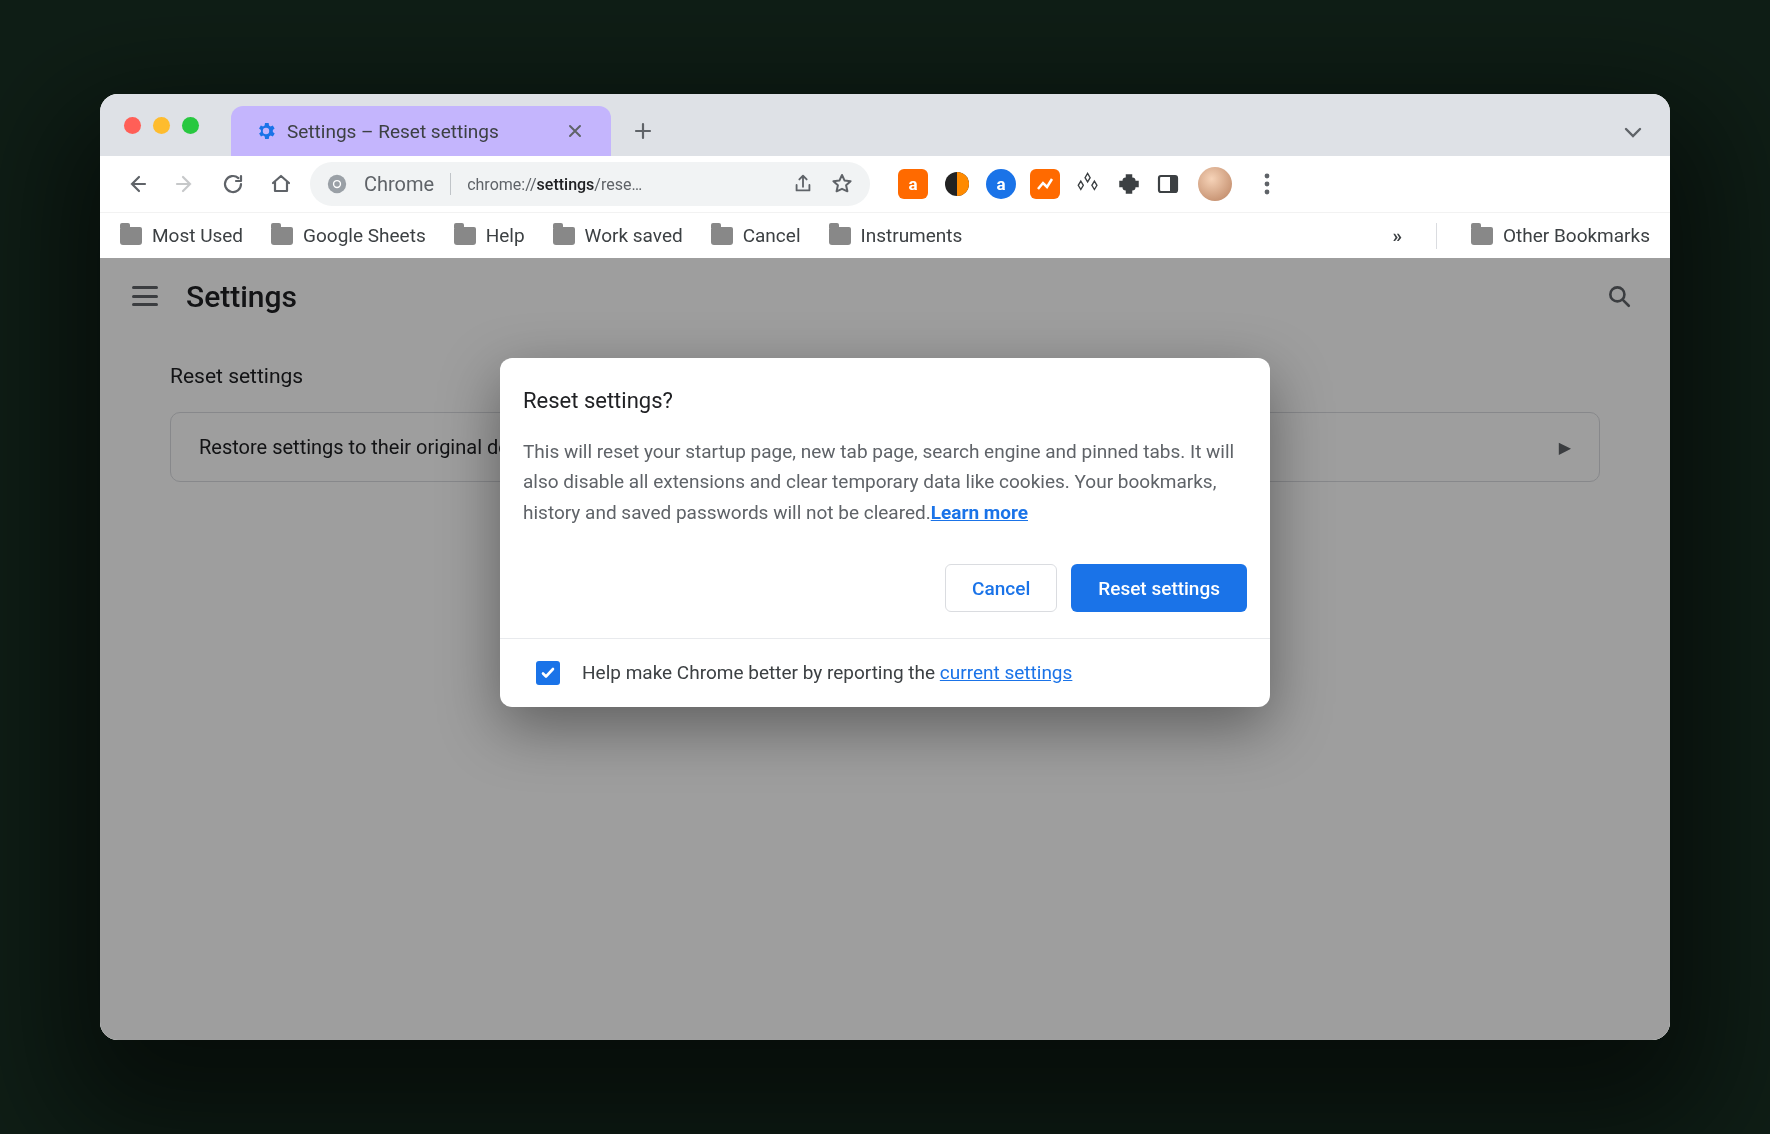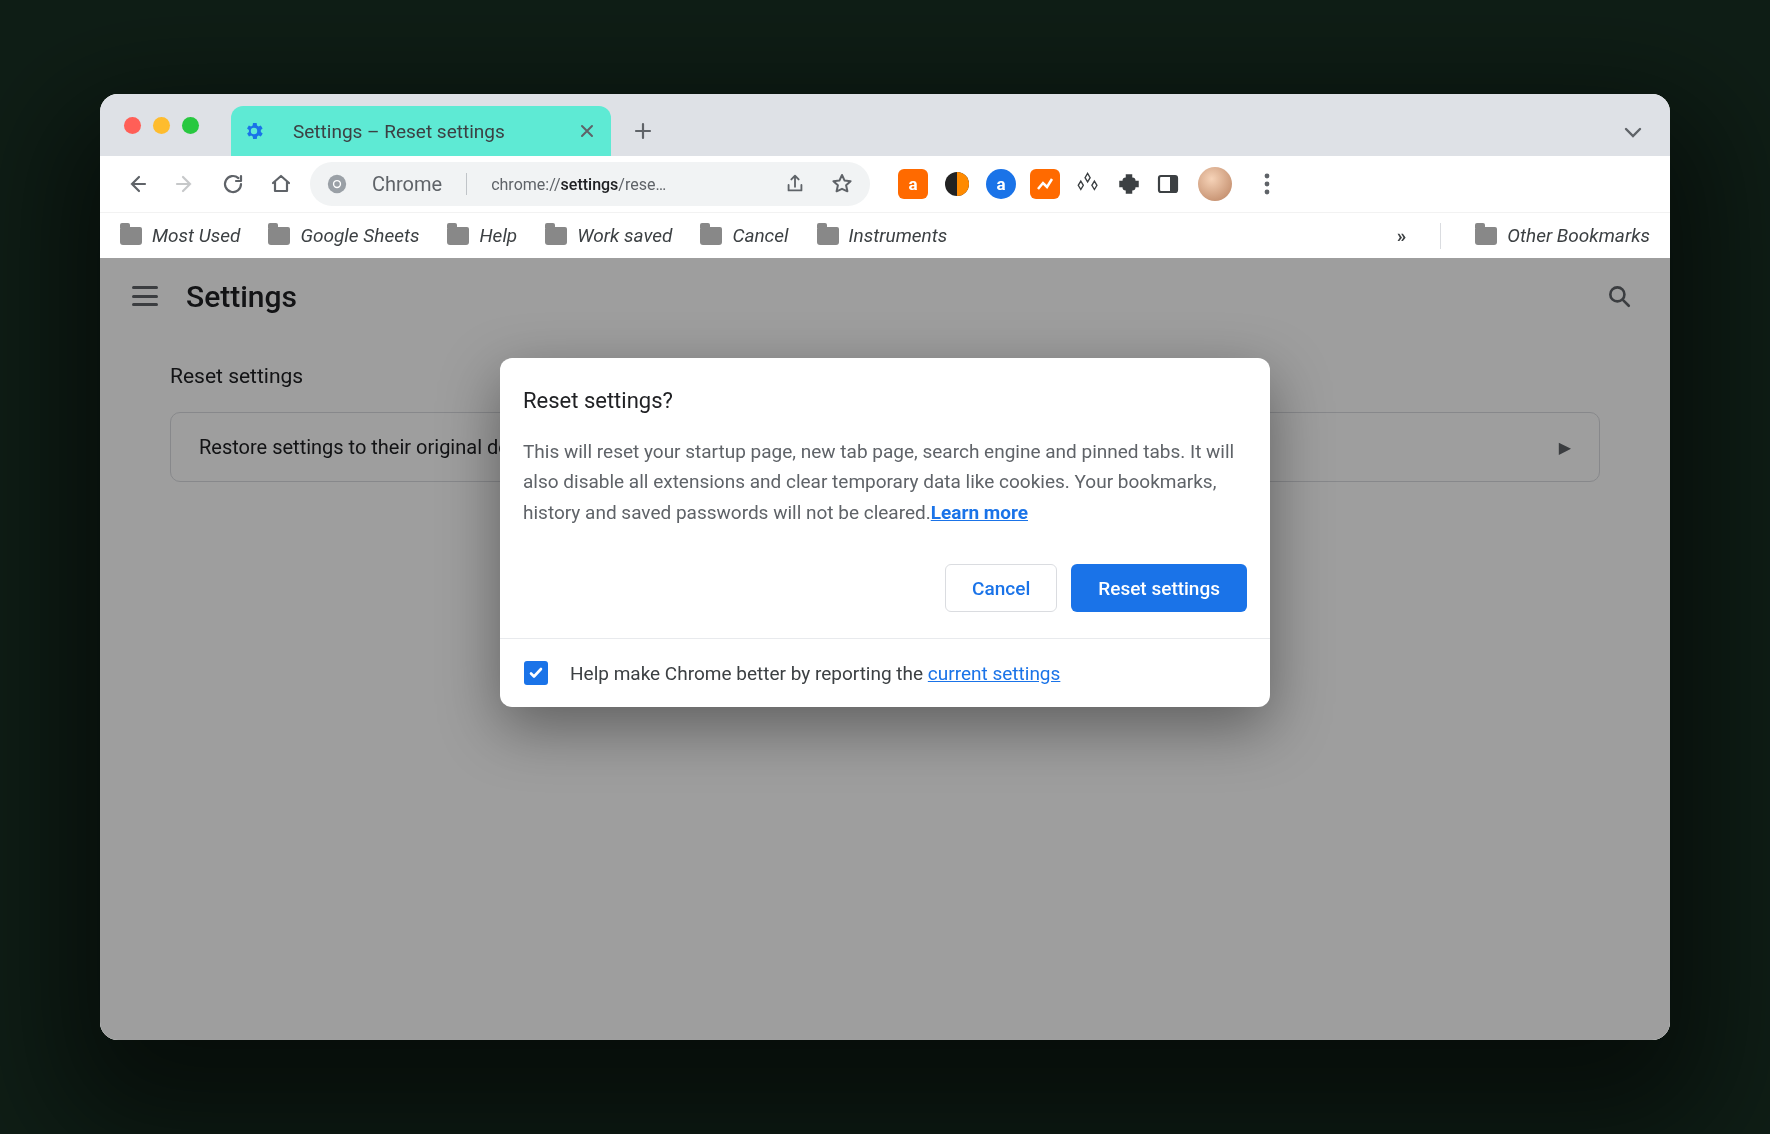"Settings – Reset settings" .tab { background: #5eead4 -> #c4b5fd; gap: 28px -> 10px; padding: 0 12px -> 0 24px }
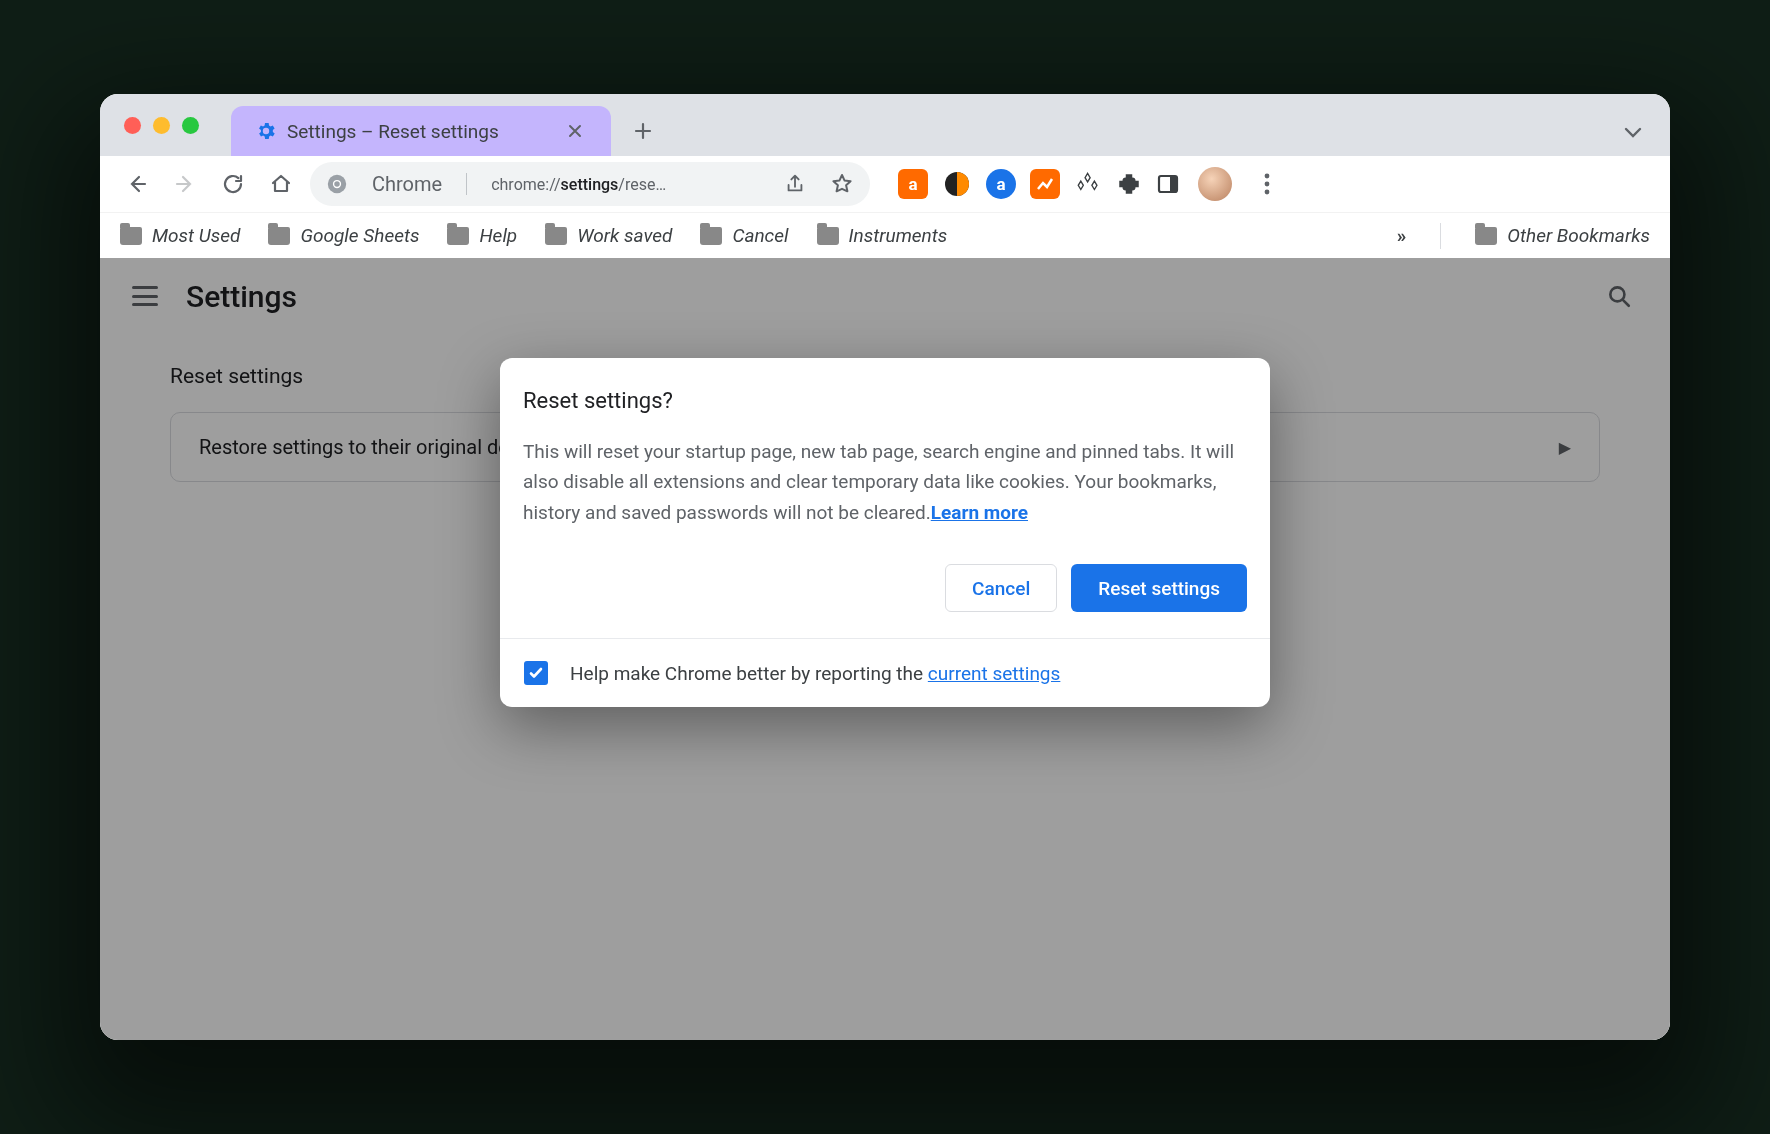"Chrome" .omnibox { gap: 24px -> 16px }
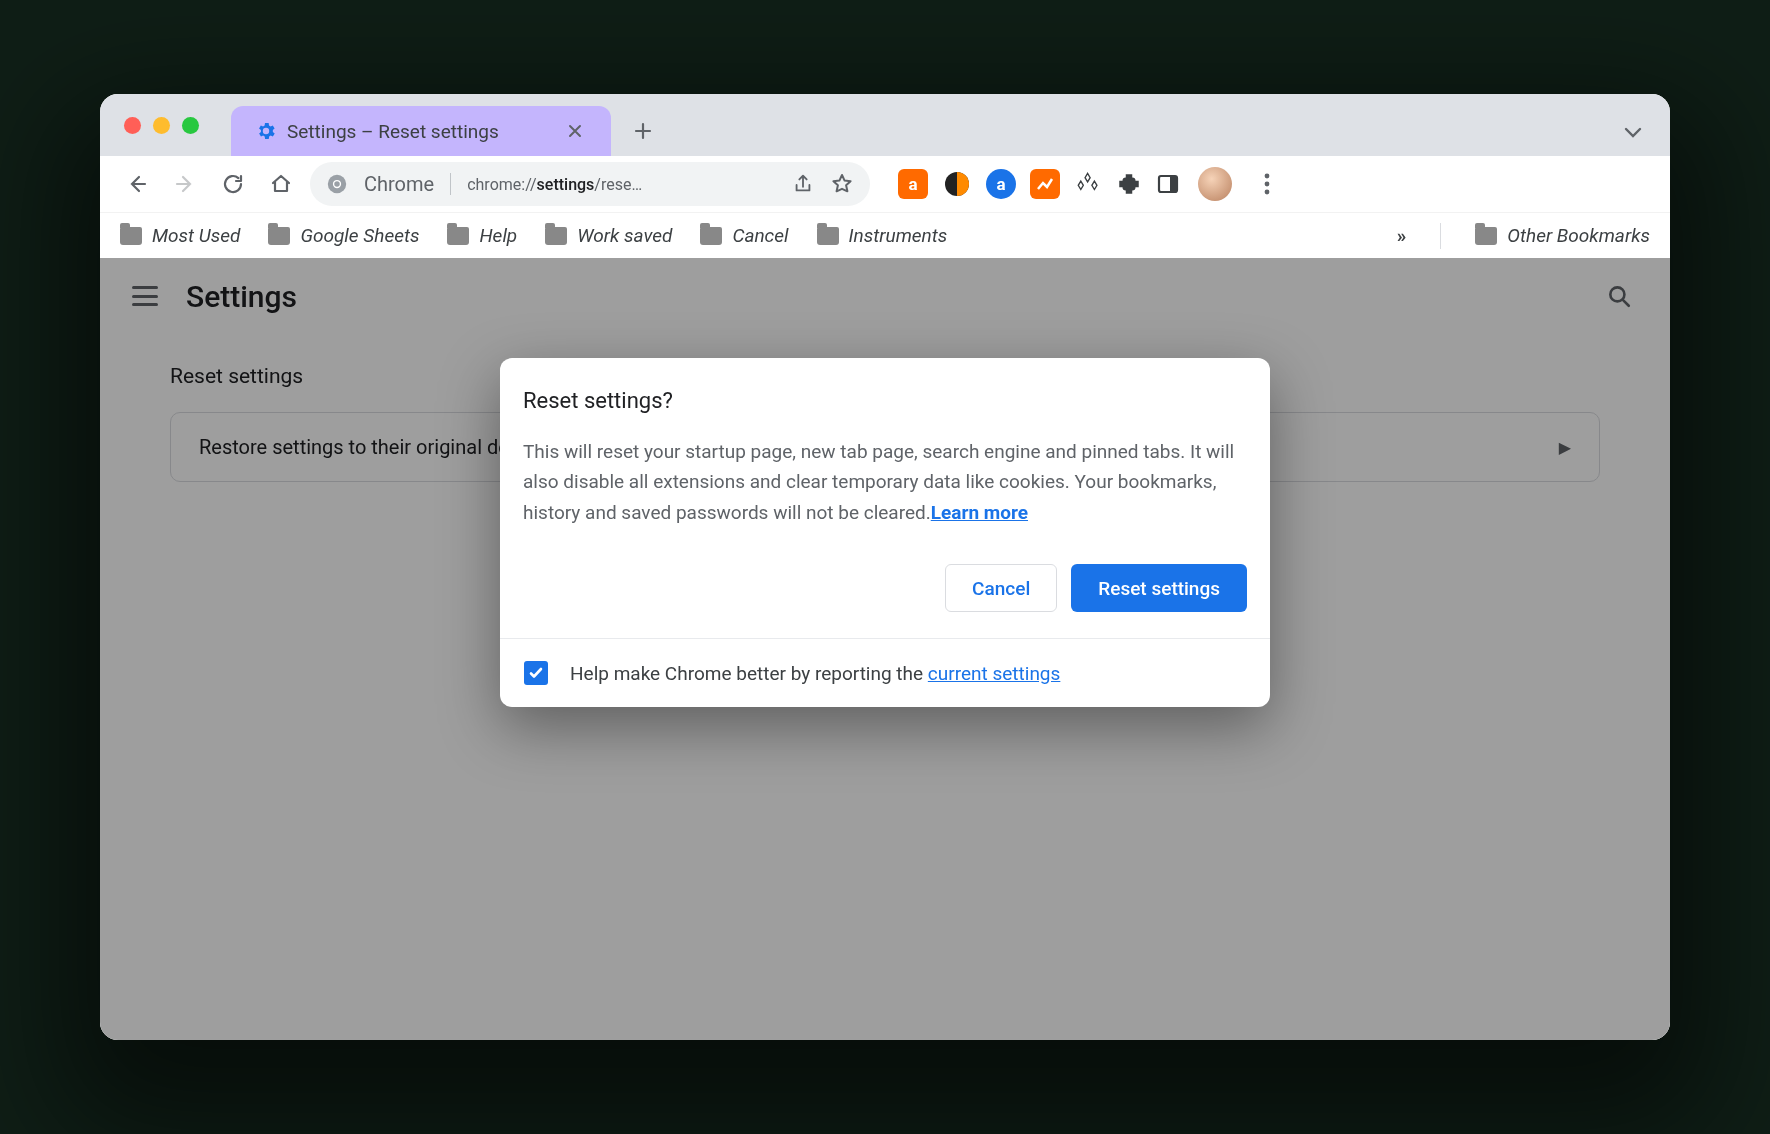"Most Used" .bm { font-style: italic -> none }
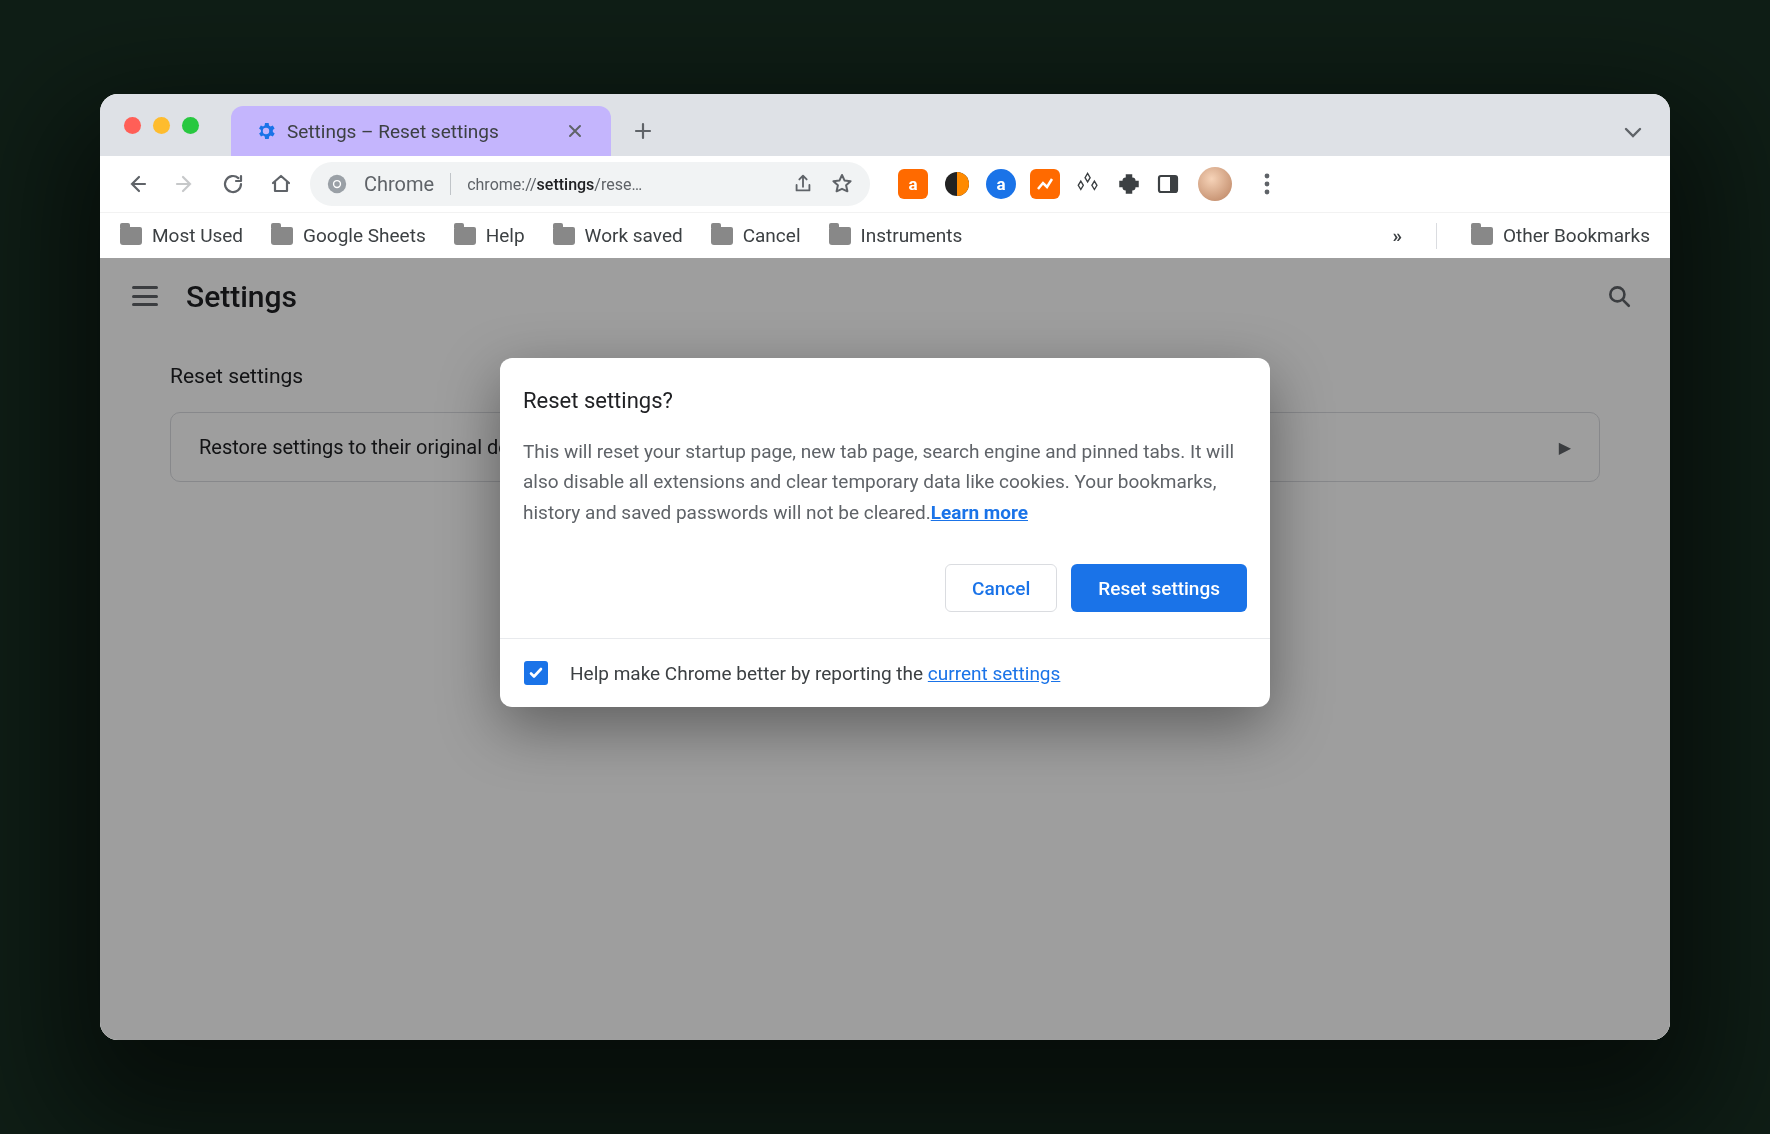"Help make Chrome better by" .dlg-foot { align-items: center -> flex-start; padding: 22px 24px -> 22px 36px }
